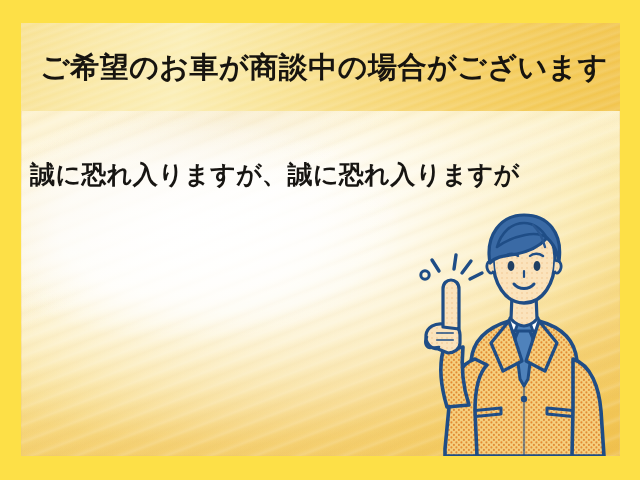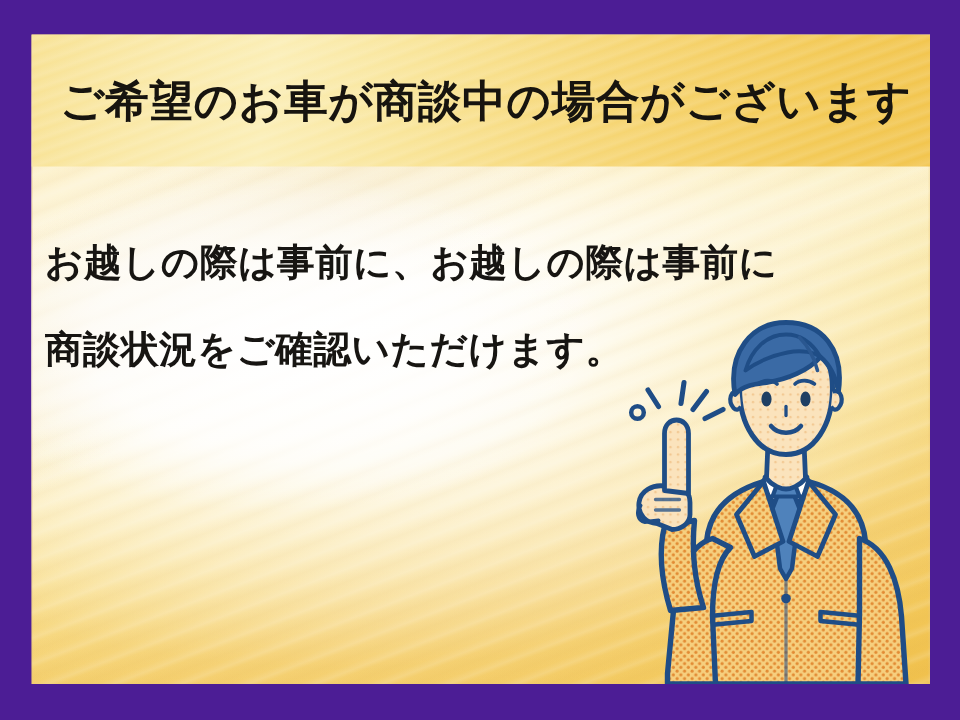"ご希望のお車が商談中の場合がございます" #stage { background: #4c1d95 -> #fde047 }
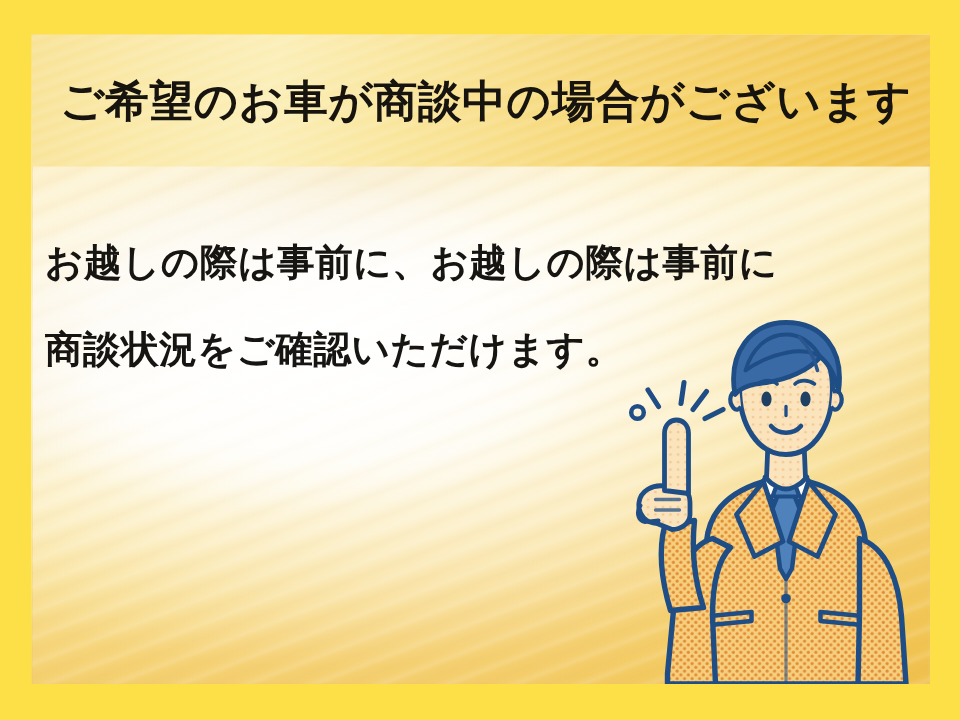"お越しの際は事前に、お越しの際は事前に" div.body-line { text: お越しの際は事前に、お越しの際は事前に -> 誠に恐れ入りますが、誠に恐れ入りますが }
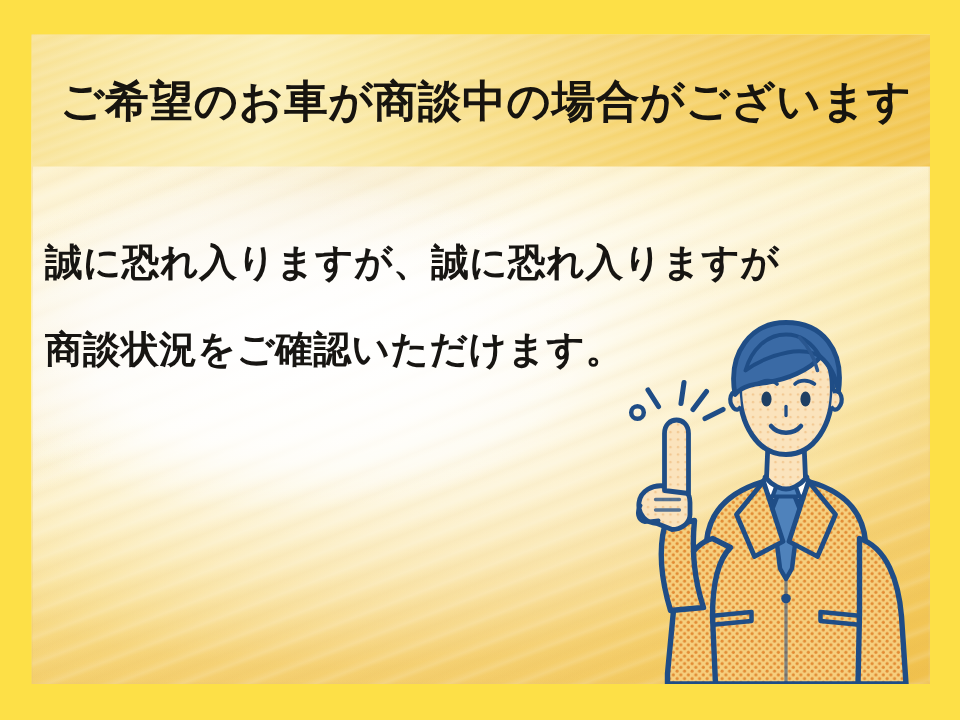"商談状況をご確認いただけます。" div.body-line { html: <div>商談状況をご確認いただけます。</div> -> none }
